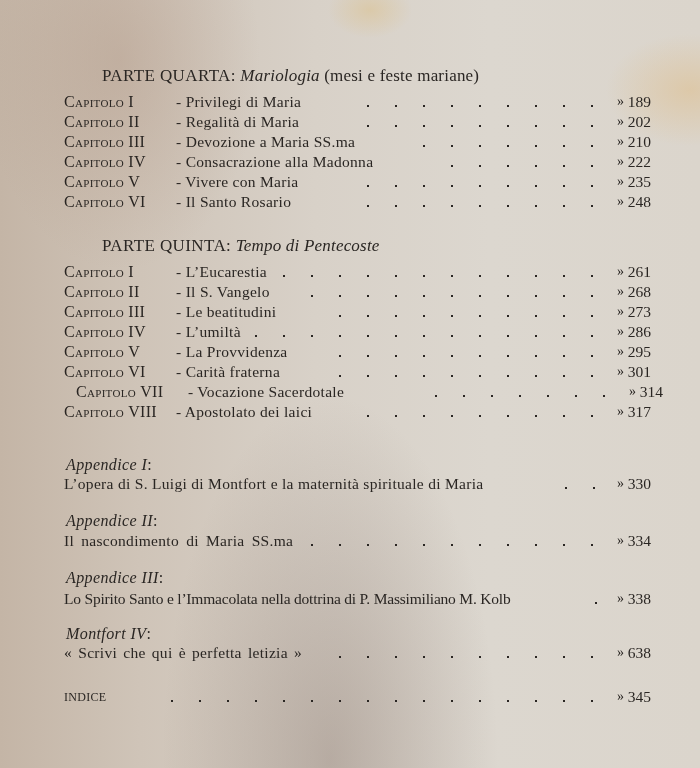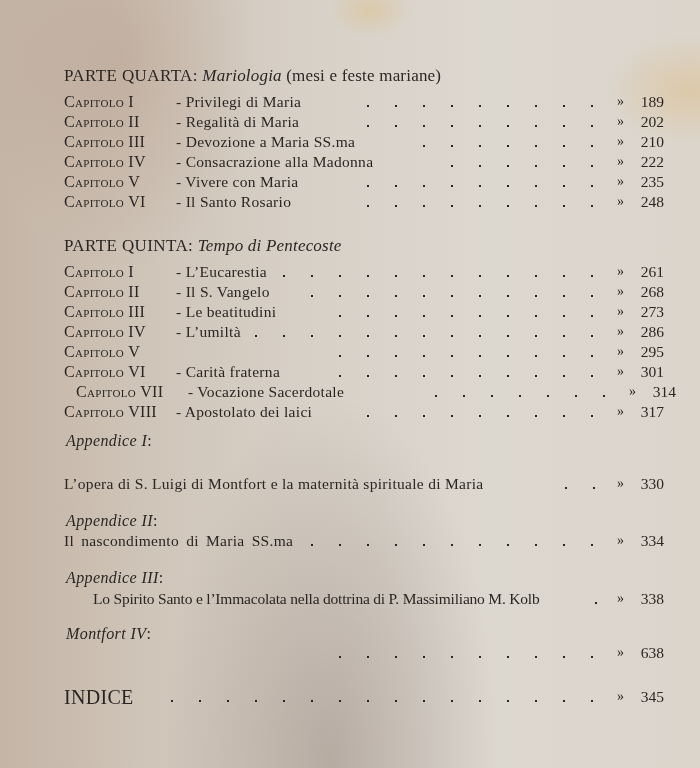"PARTE QUARTA:" .part-heading .label { margin-left: none -> 38px }
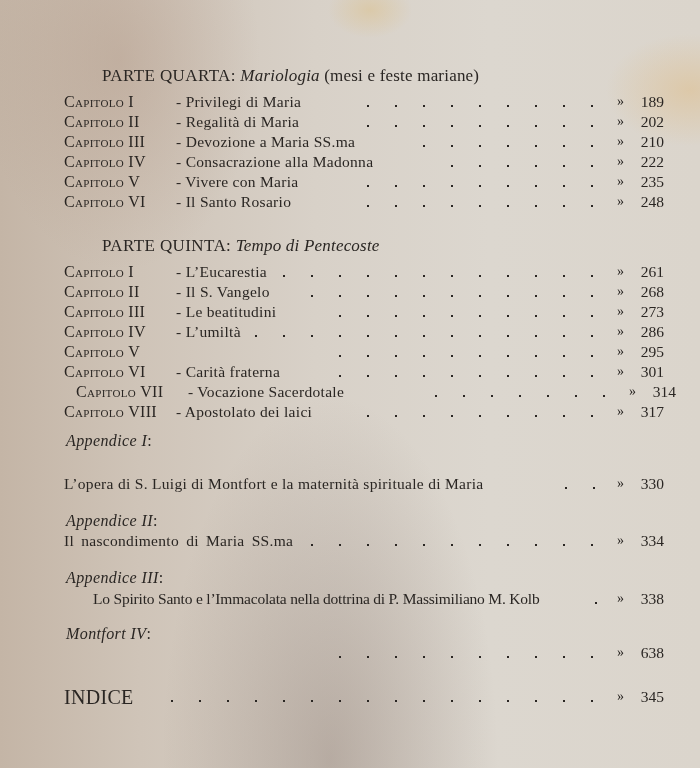"189" .page-num { right: 4px -> 17px }
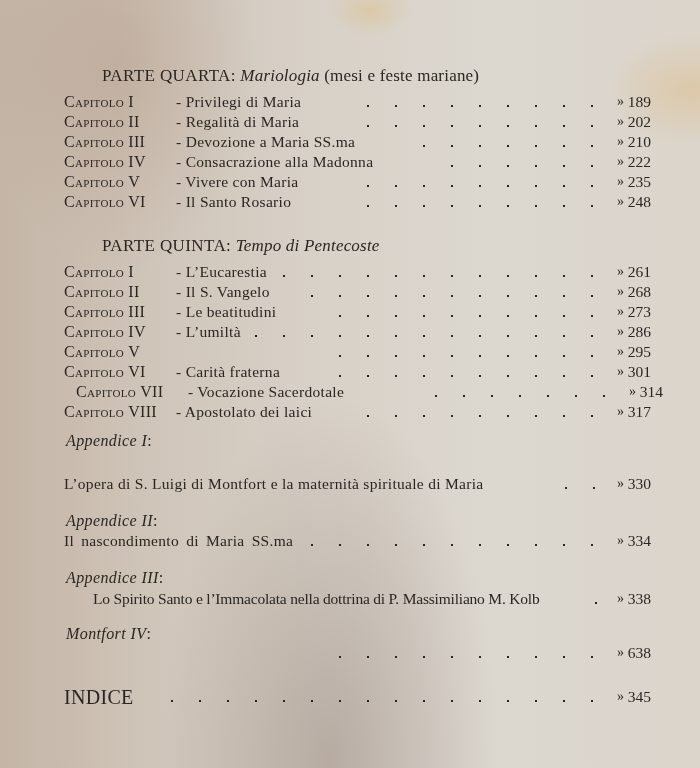"- La Provvidenza" span.title { html: none -> <span>- La Provvidenza</span> }
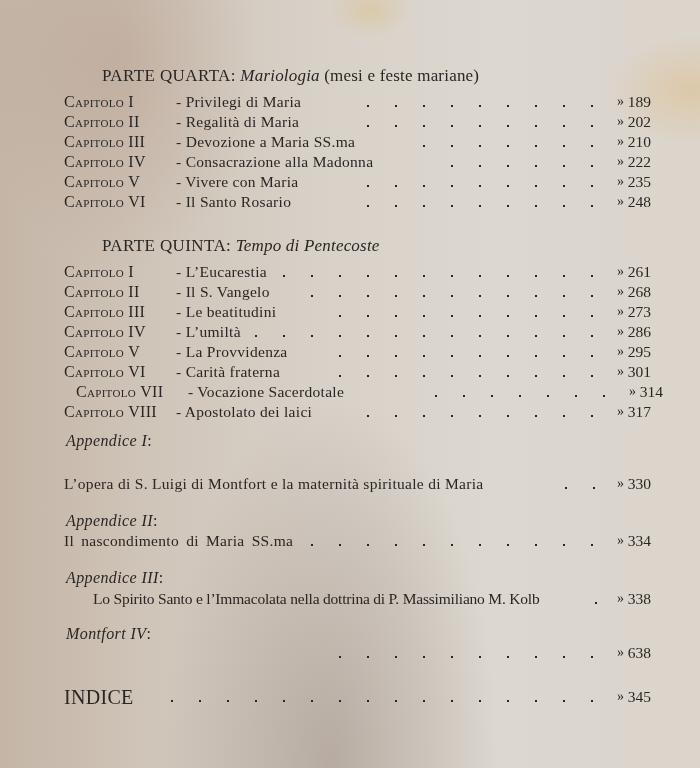"Appendice I:" div.appendix-heading { top: 432px -> 456px }
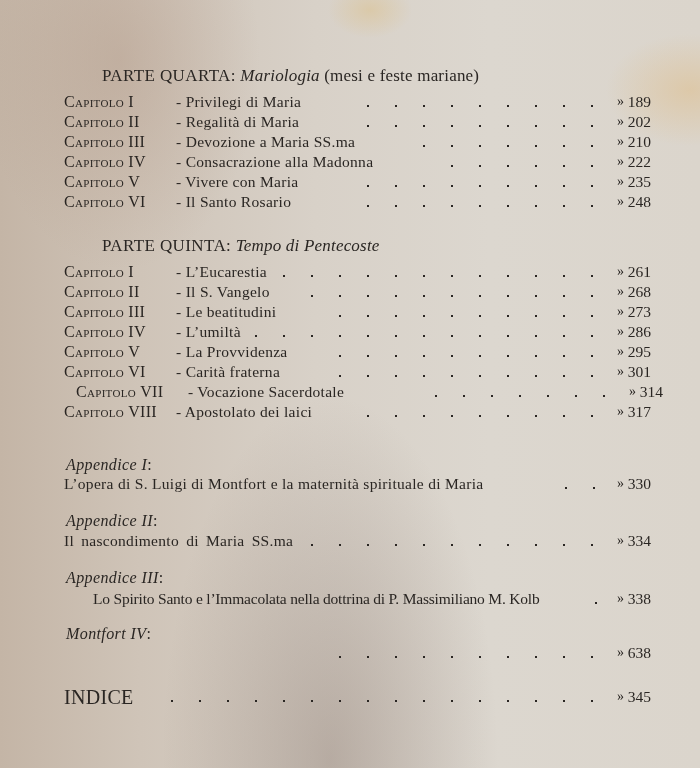"Lo Spirito Santo e l’Immacolata" span.title { margin-left: 29px -> none }
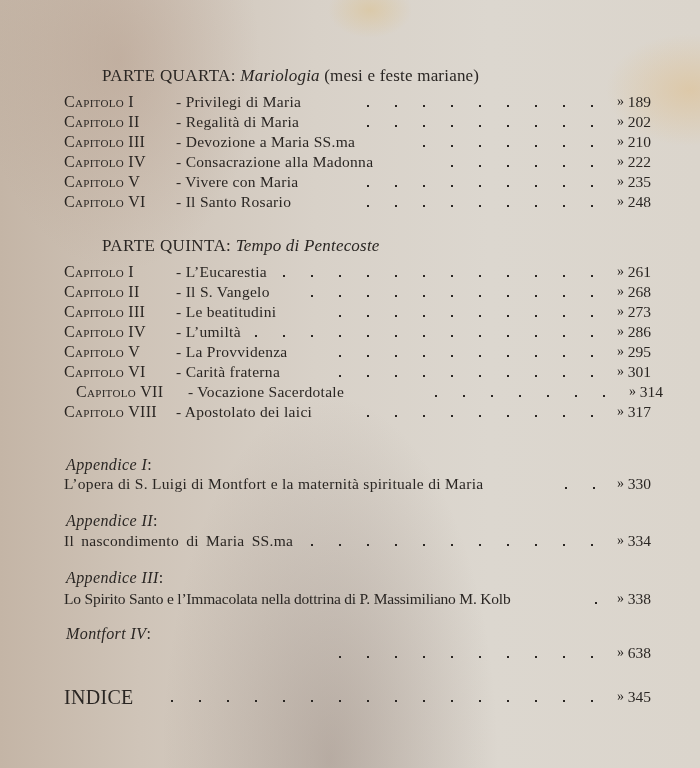"« Scrivi che qui è" span.title { html: none -> <span>« Scrivi che qui è perfetta letizia »</span> }
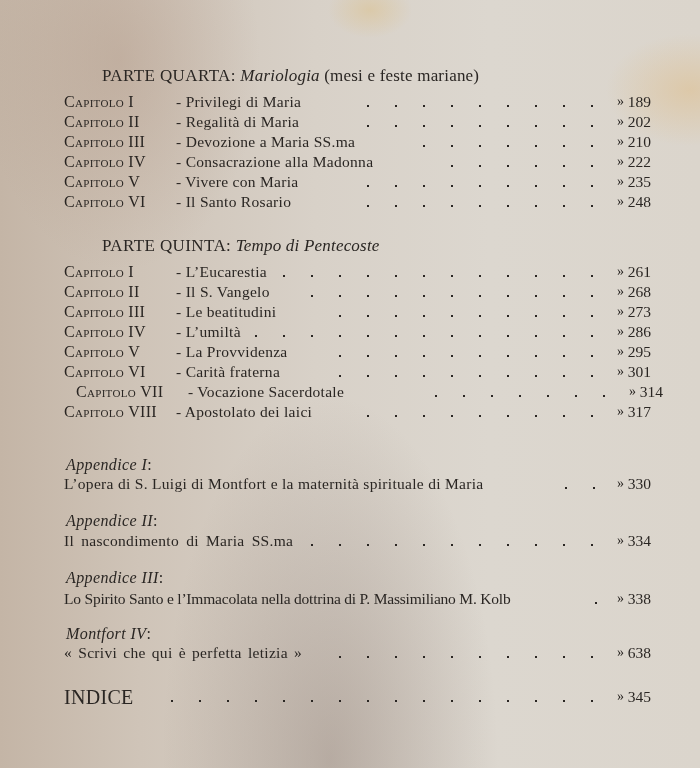"INDICE" span.title { font-size: 20px -> 12px }
